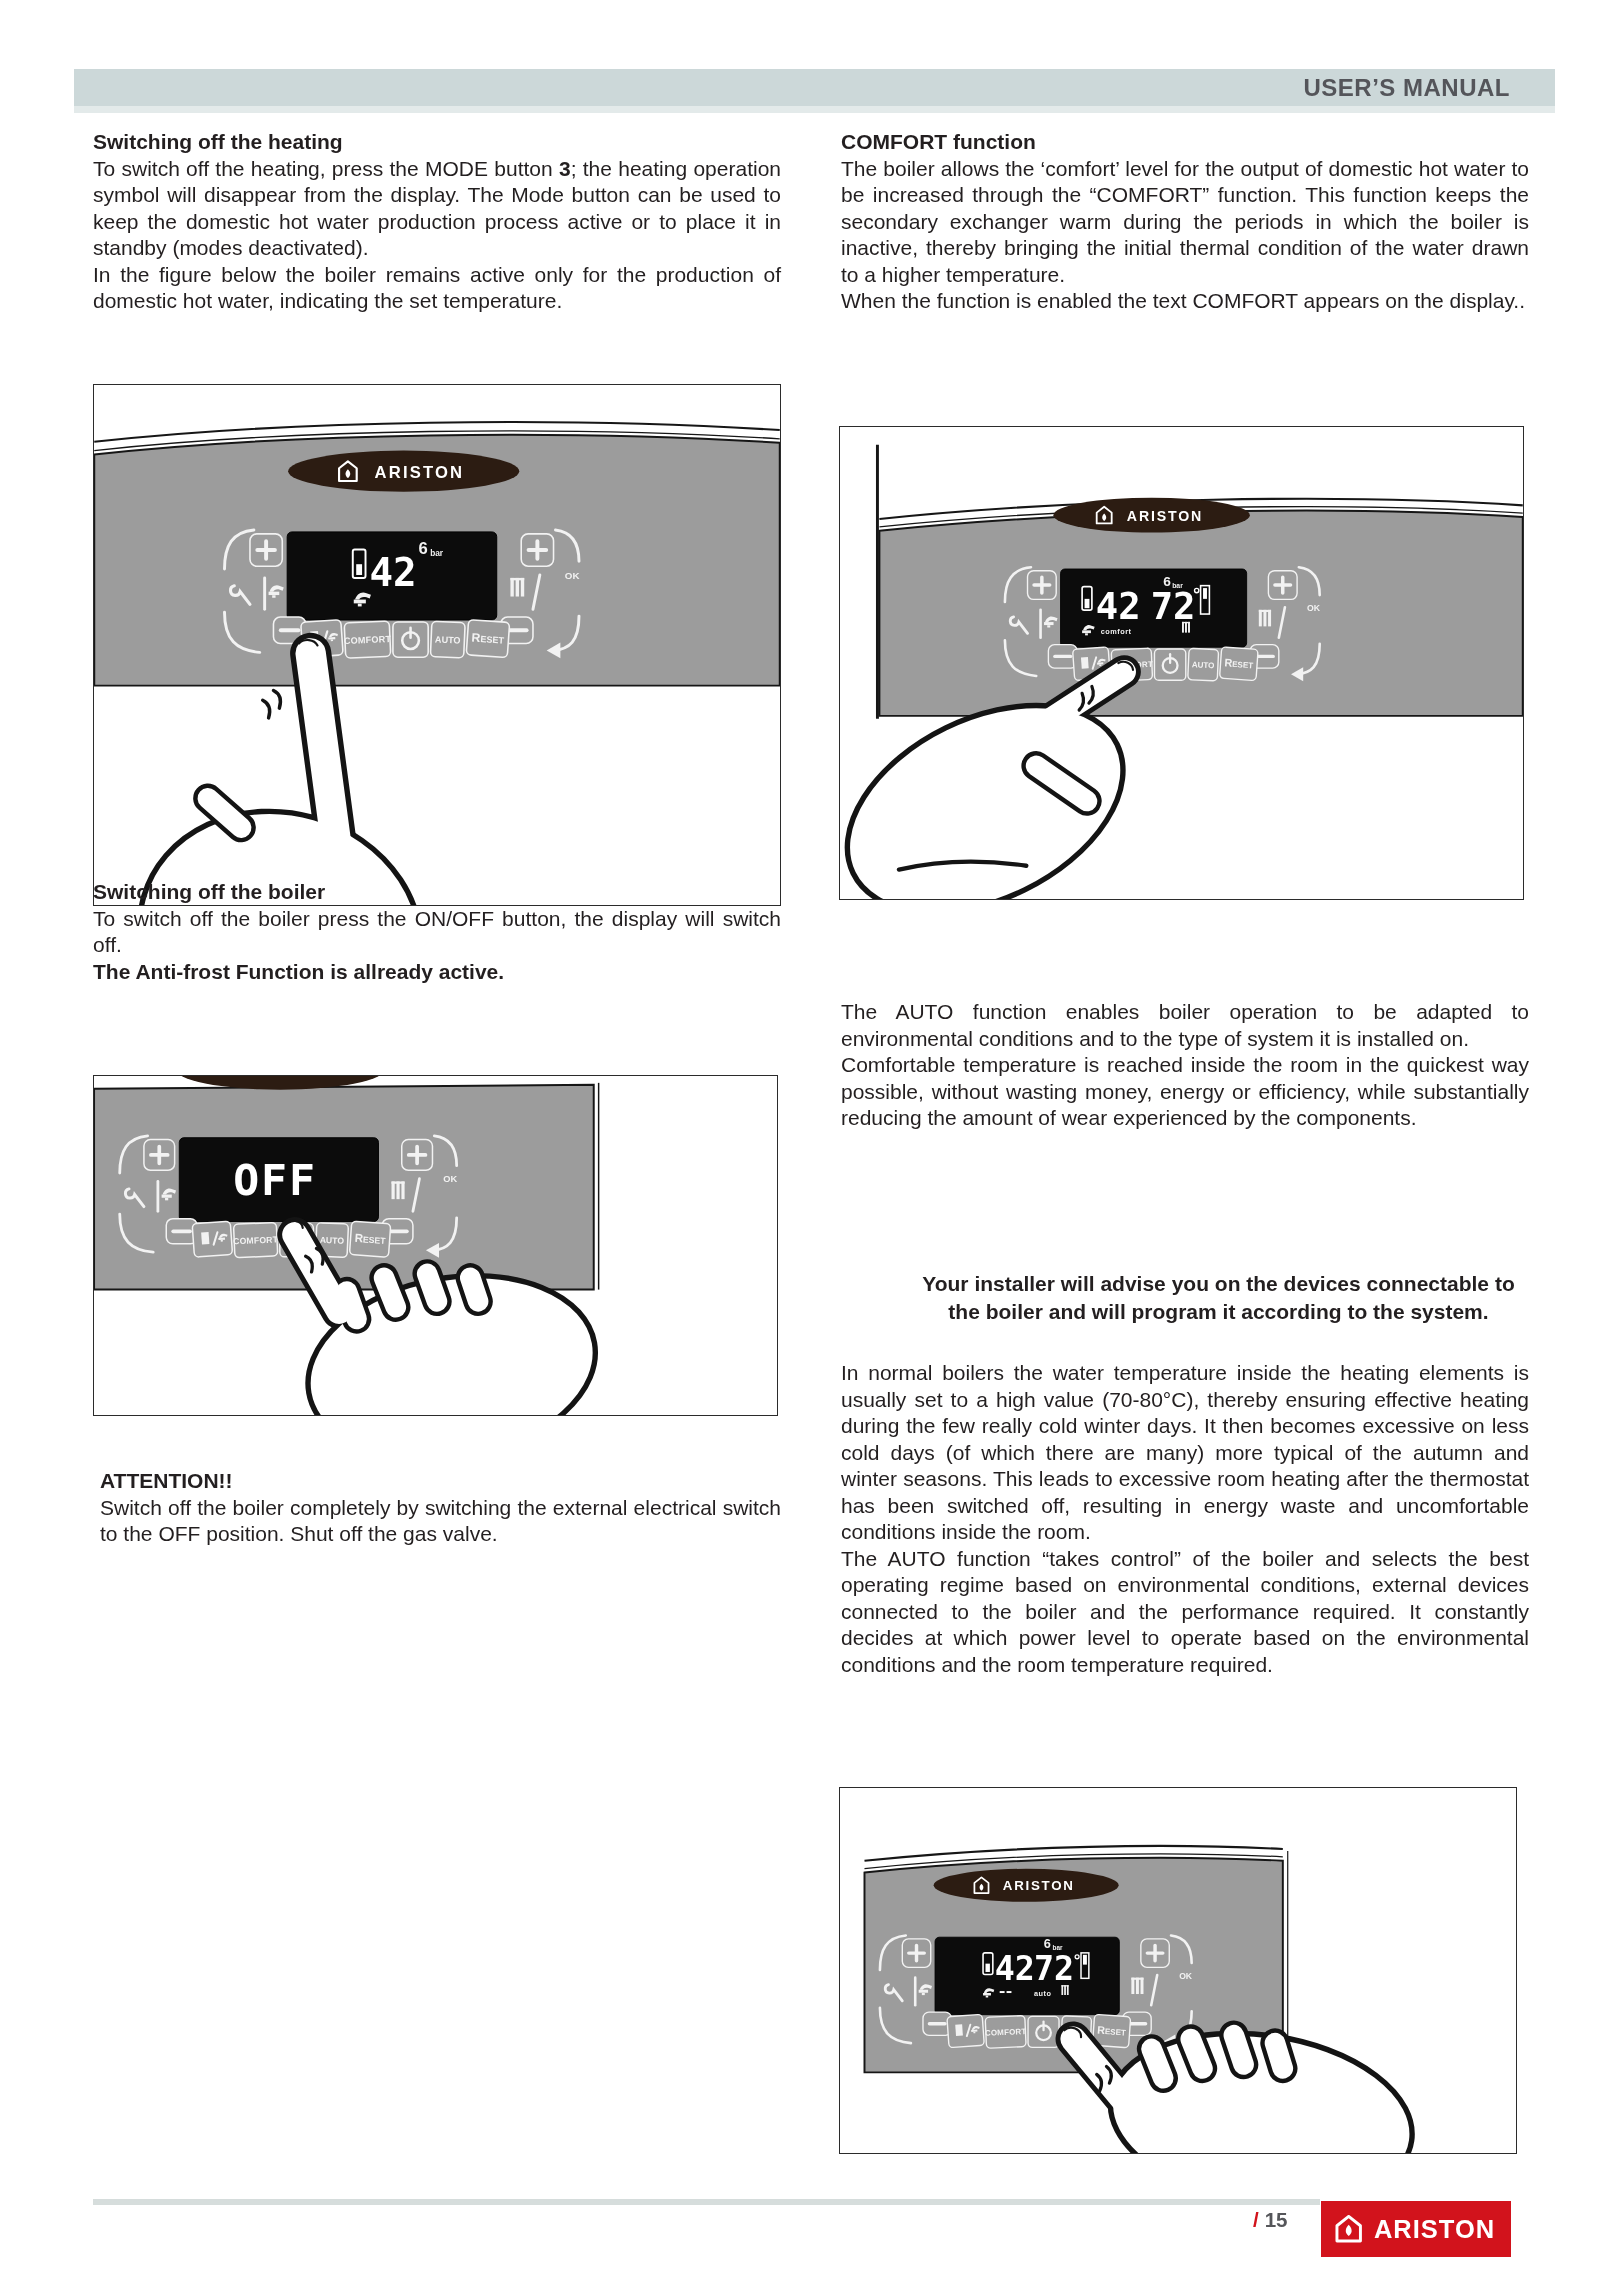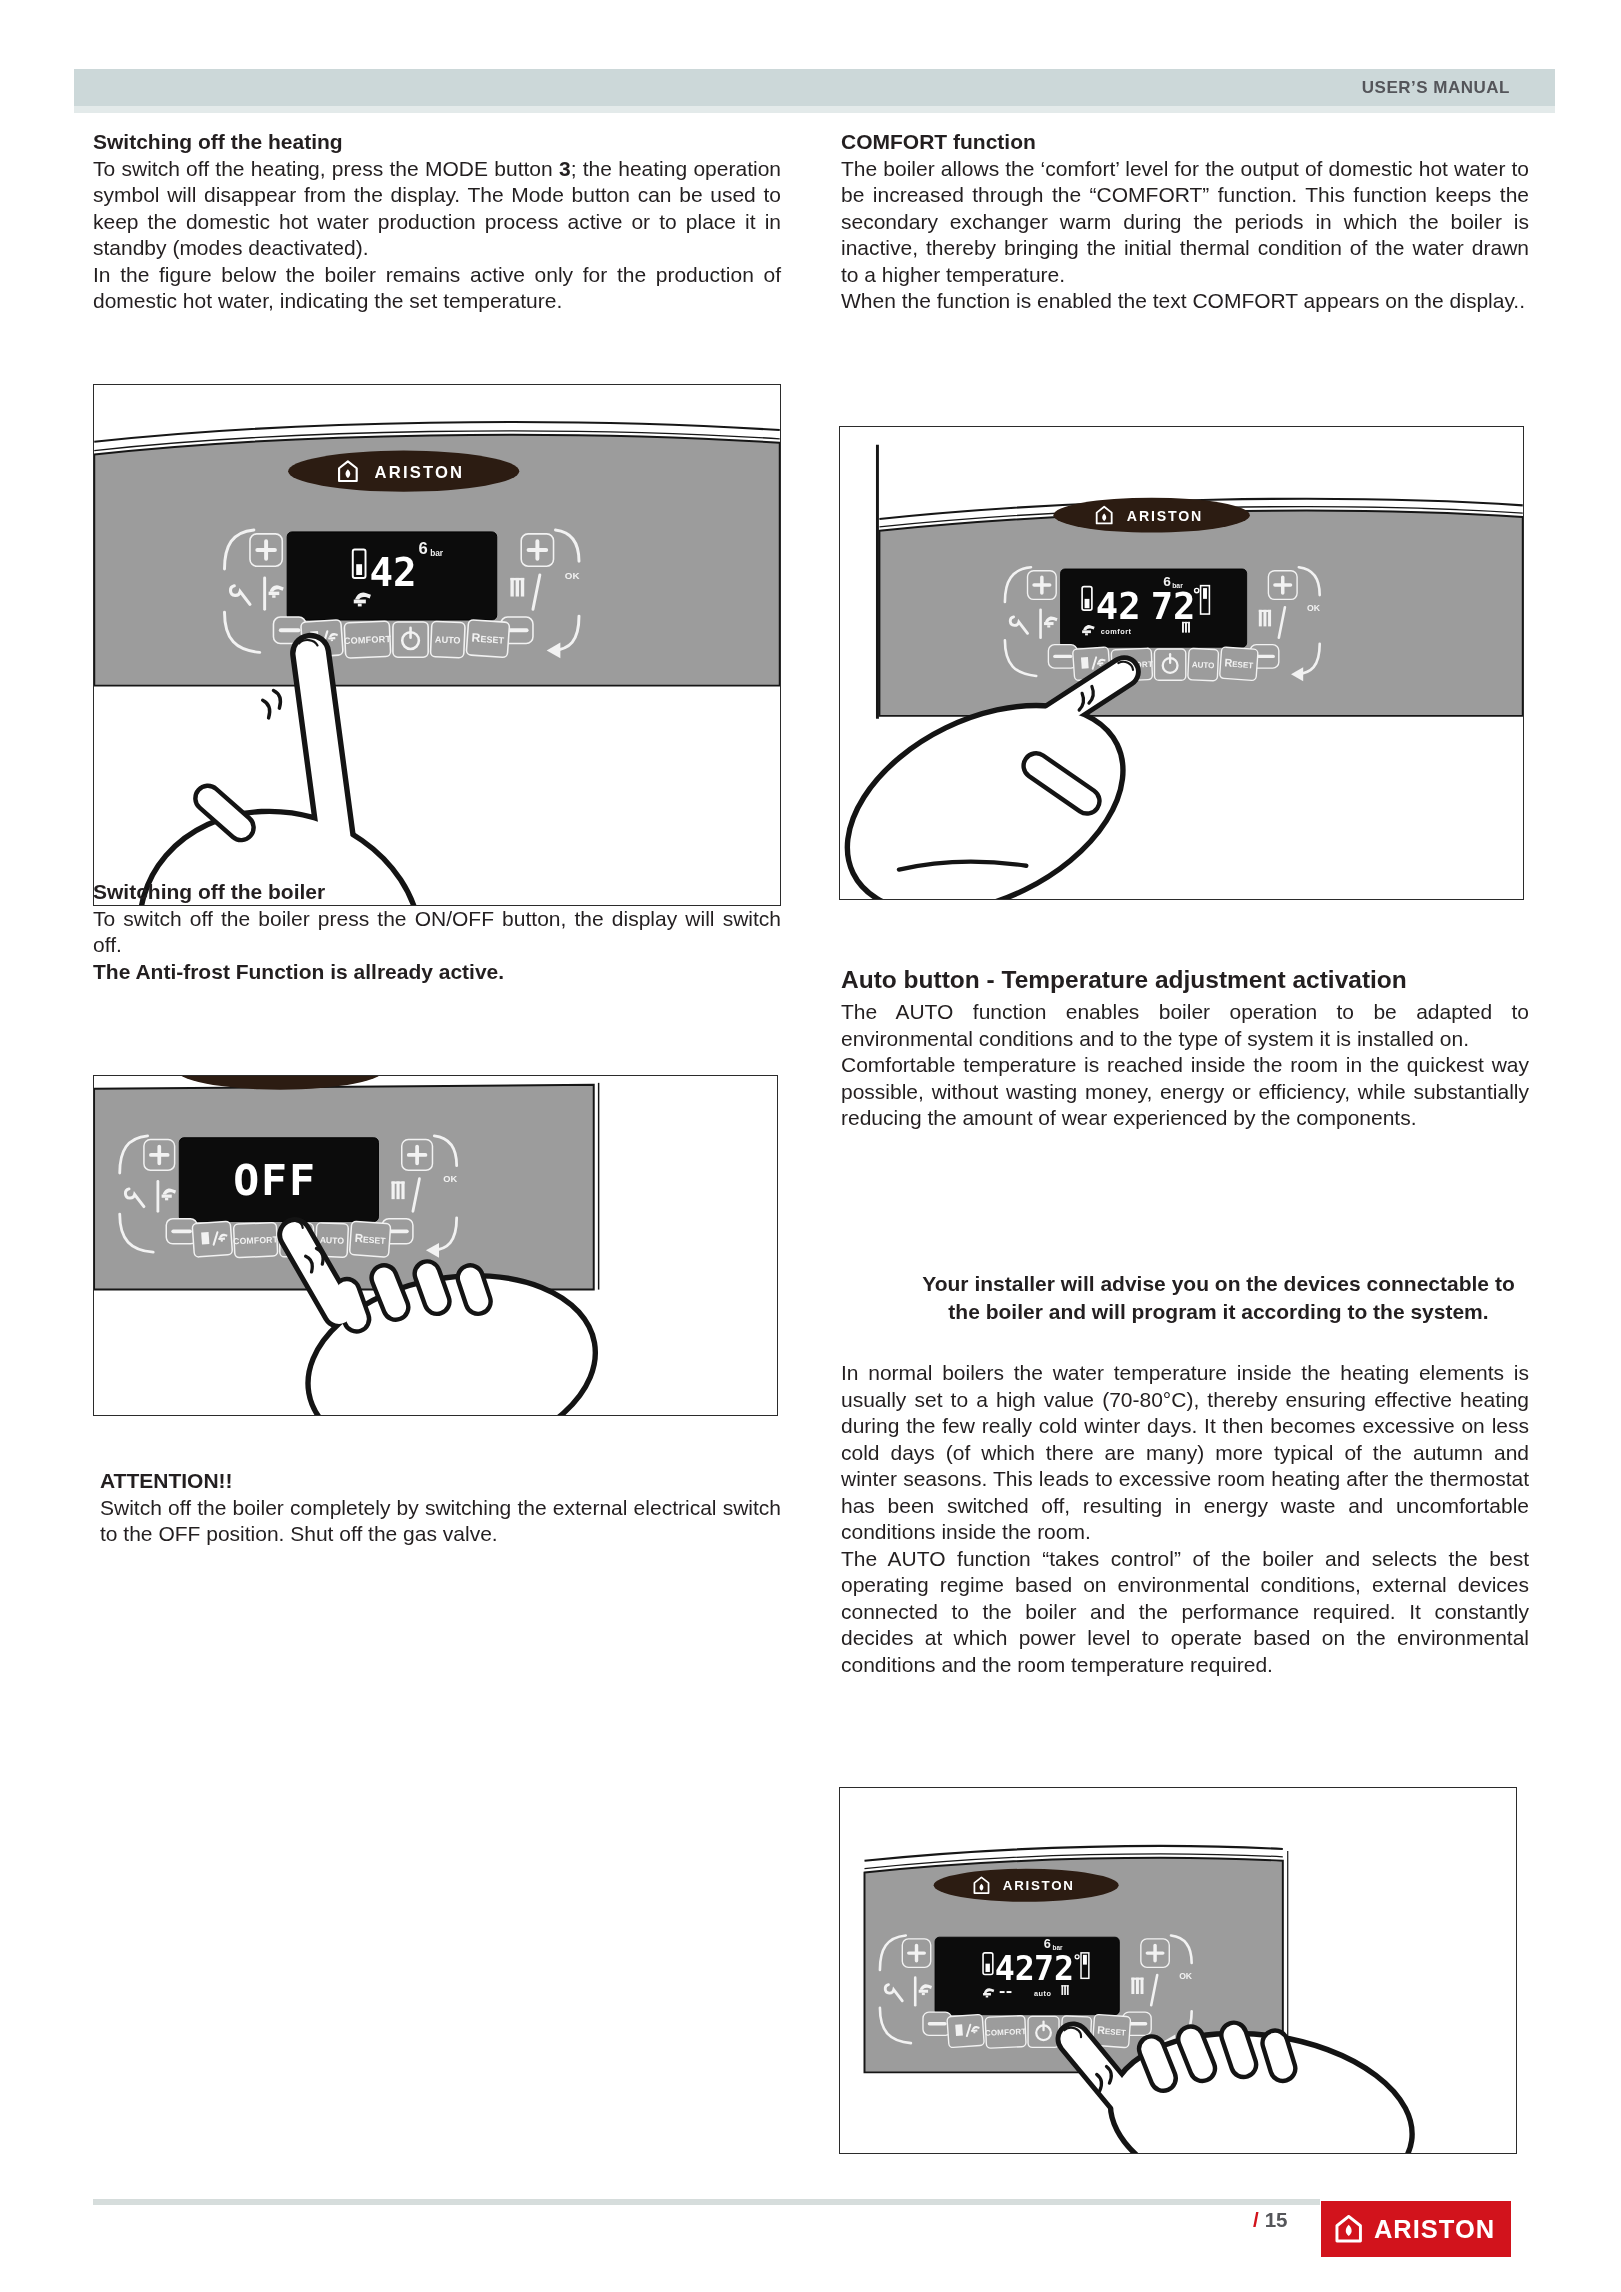"USER’S MANUAL" .hdr-title { font-size: 17px -> 24px }
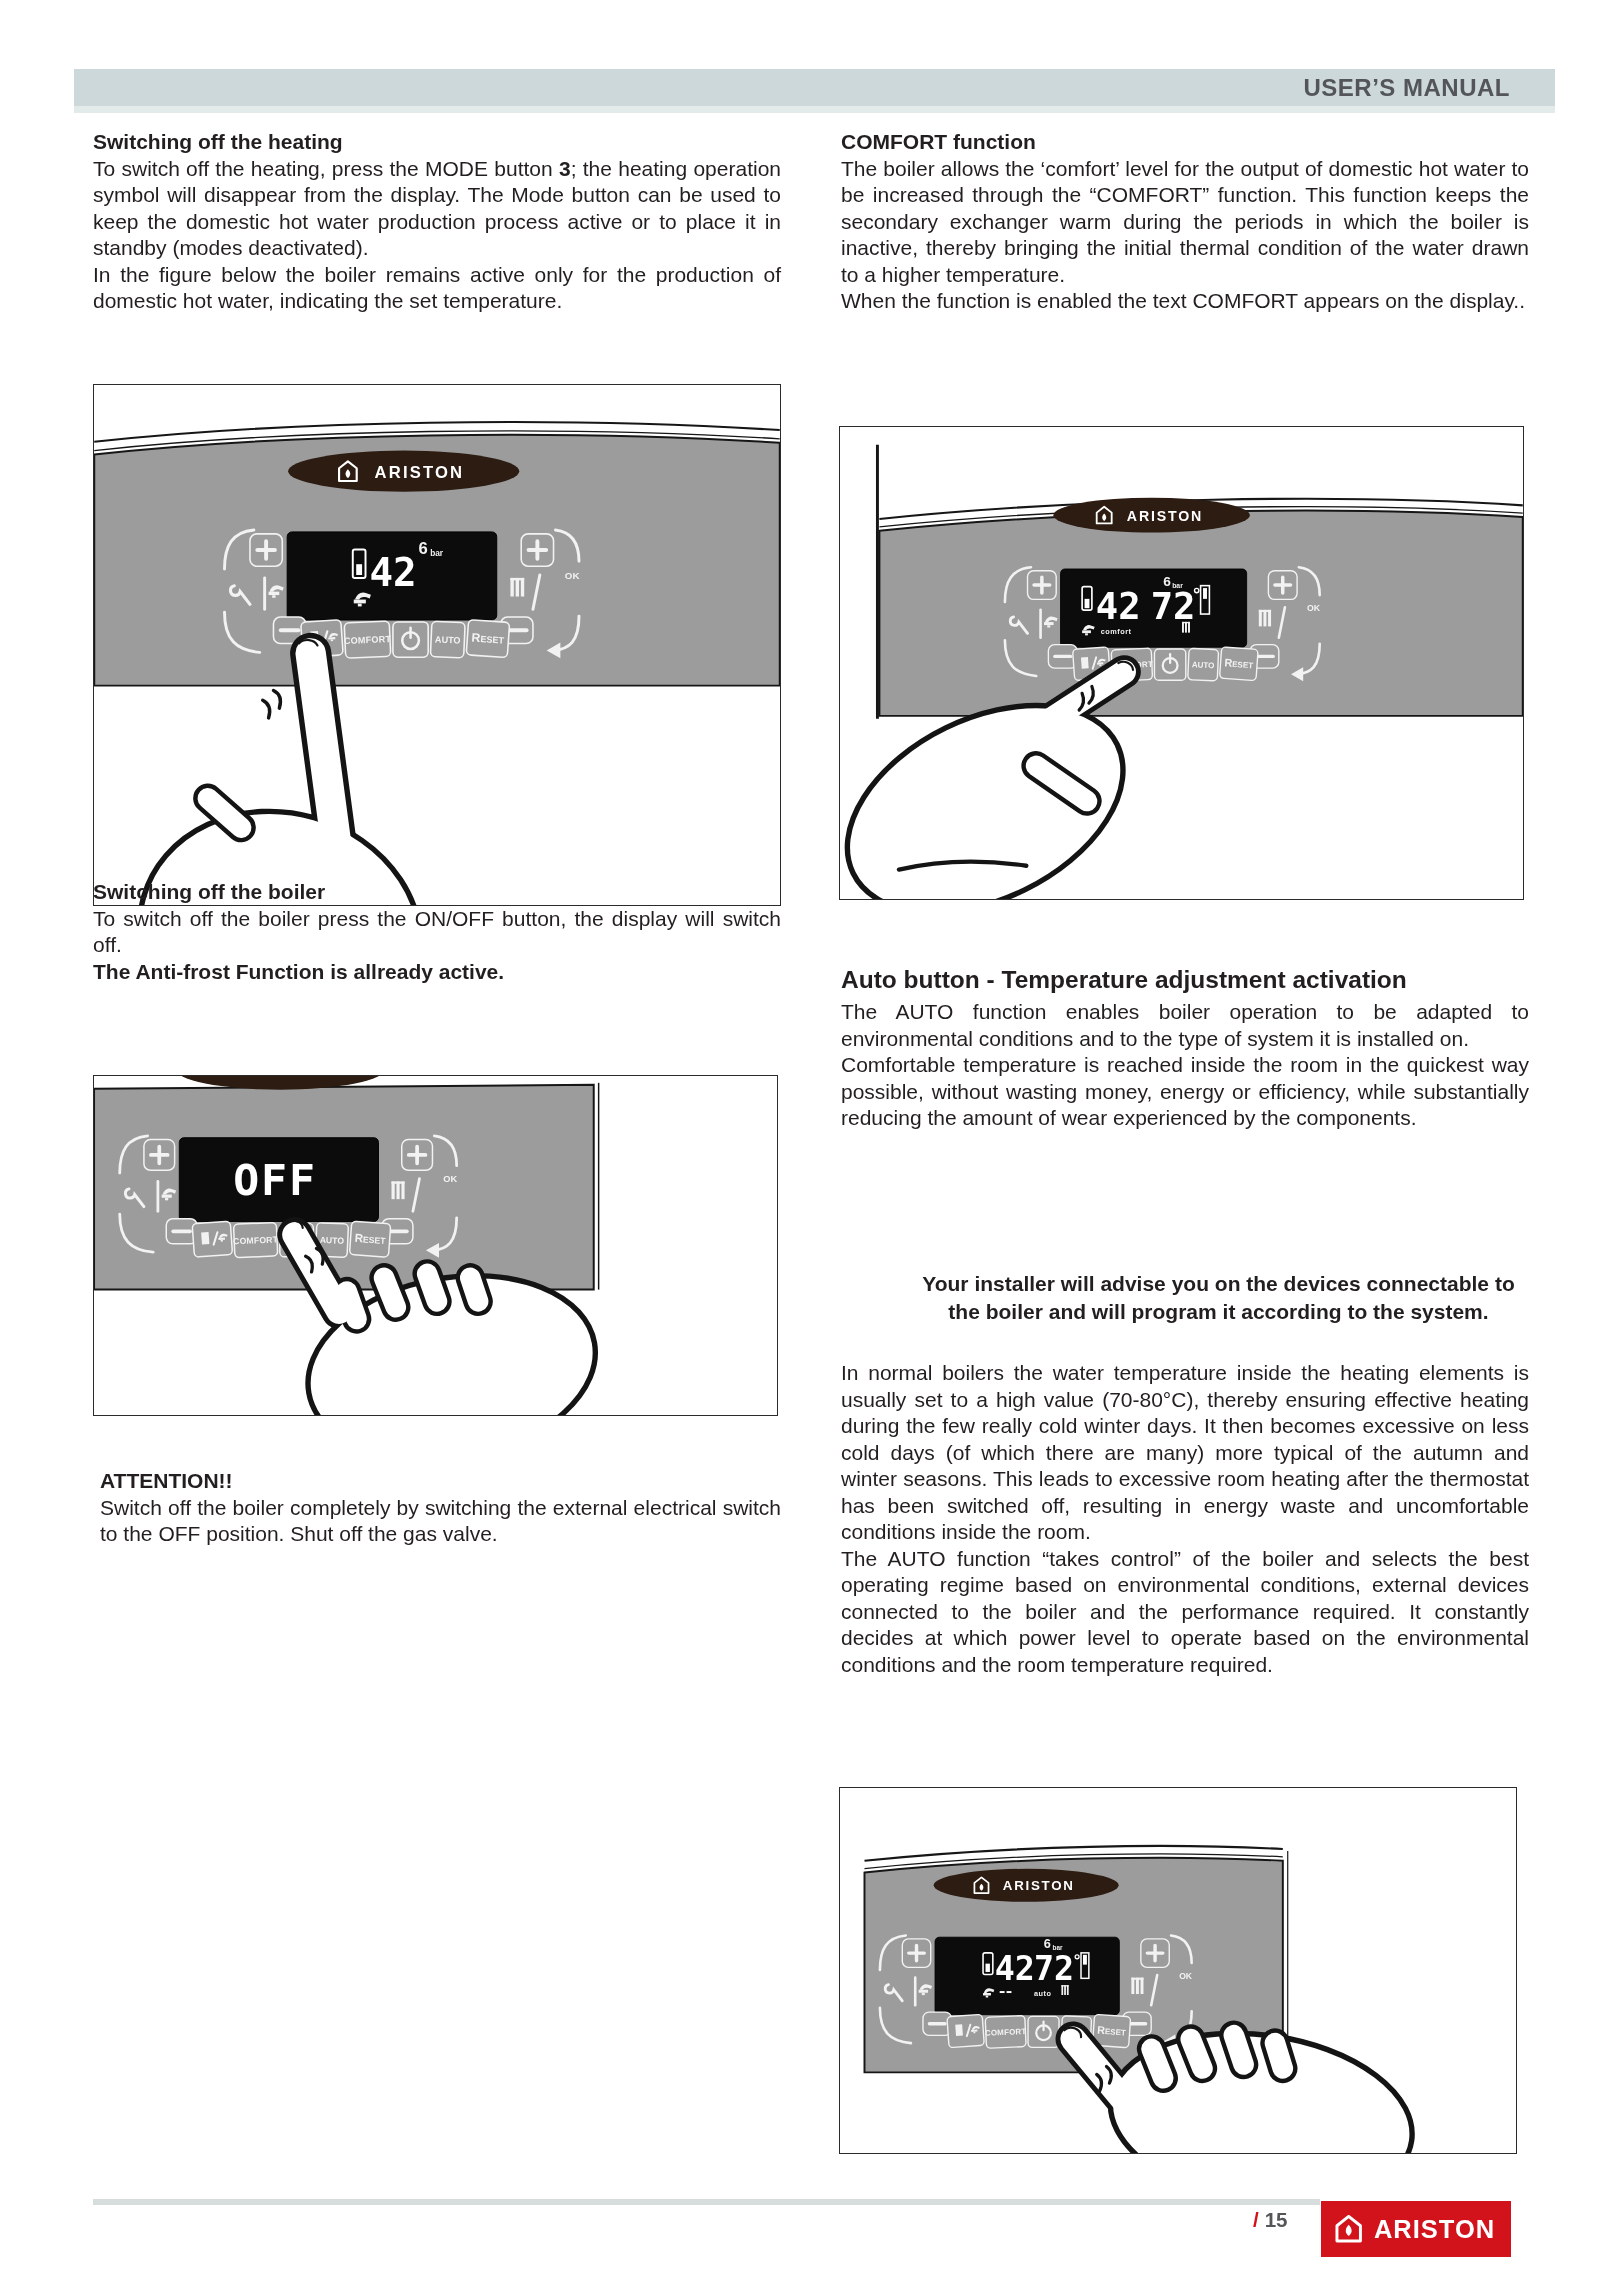"Auto button - Temperature adjustment" div.abs { html: <div>Auto button - Temperature adjustment activation</div> -> none }
